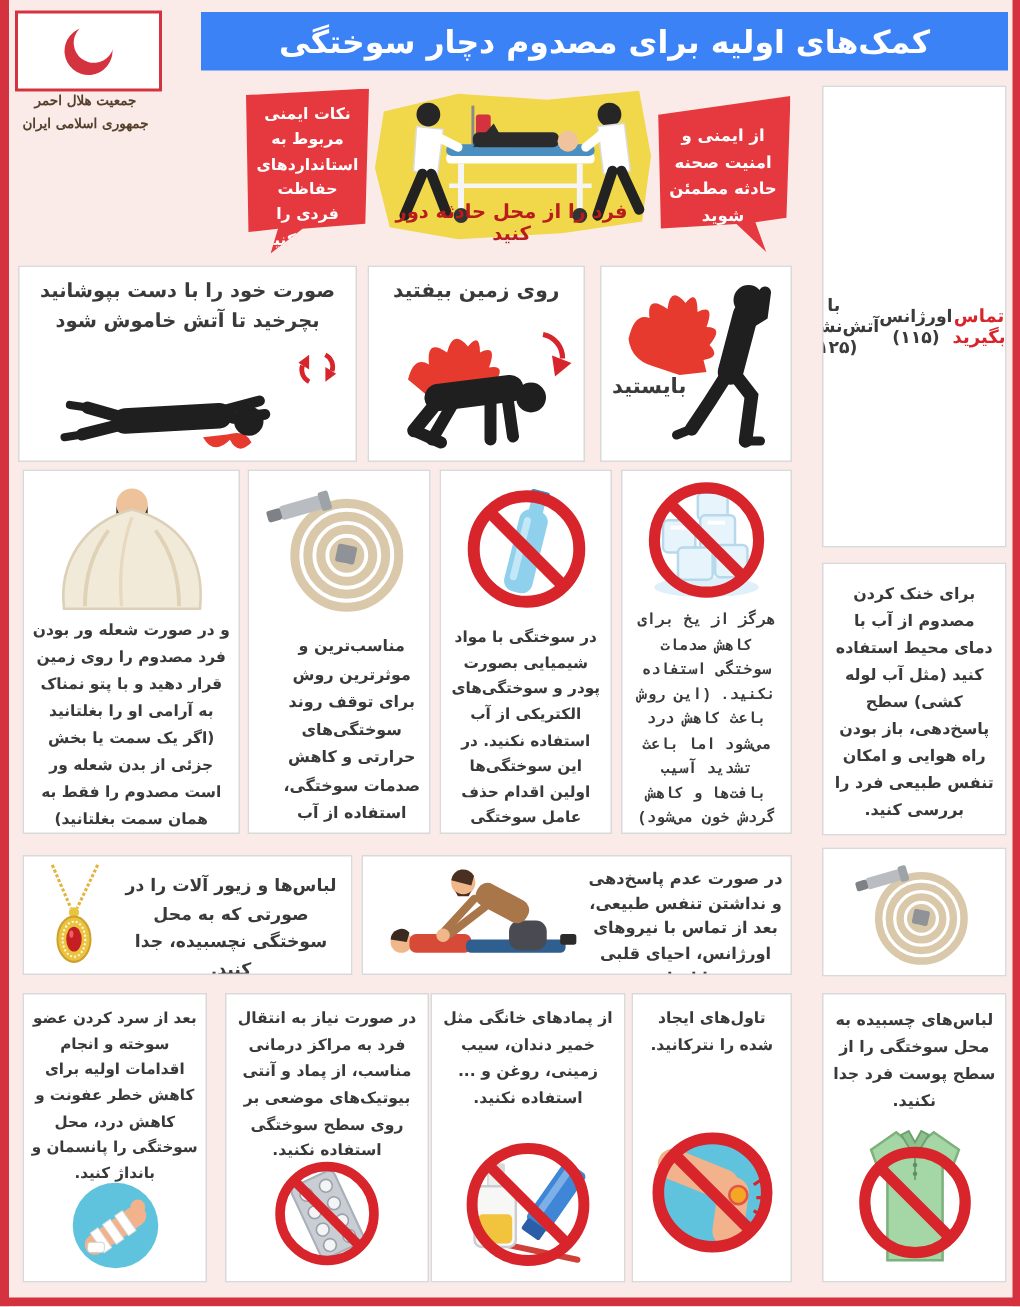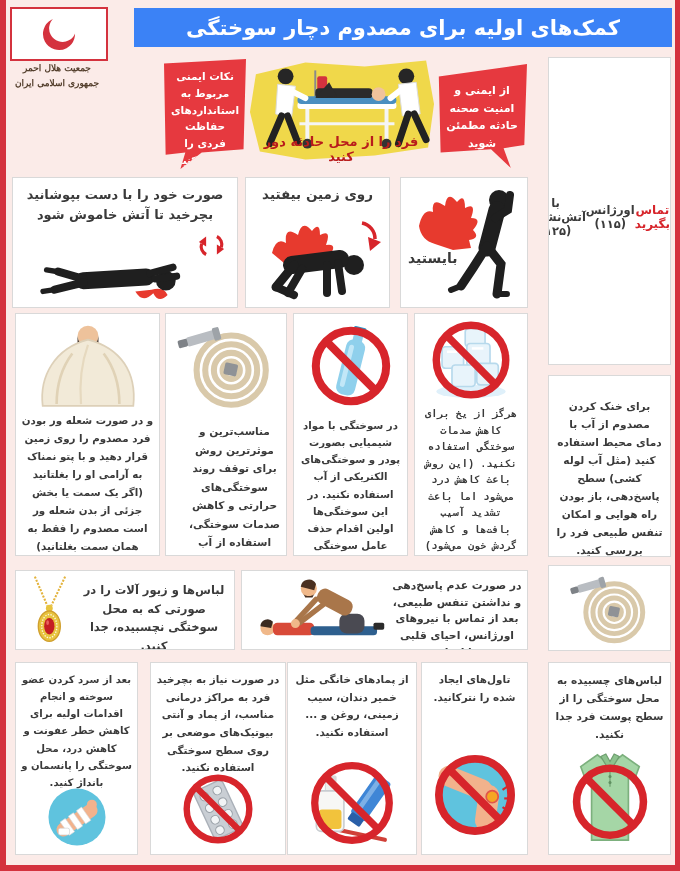"برای خنک کردن مصدوم از" .p-cool { padding: 21px 7px 0 -> 11px 7px 0 }
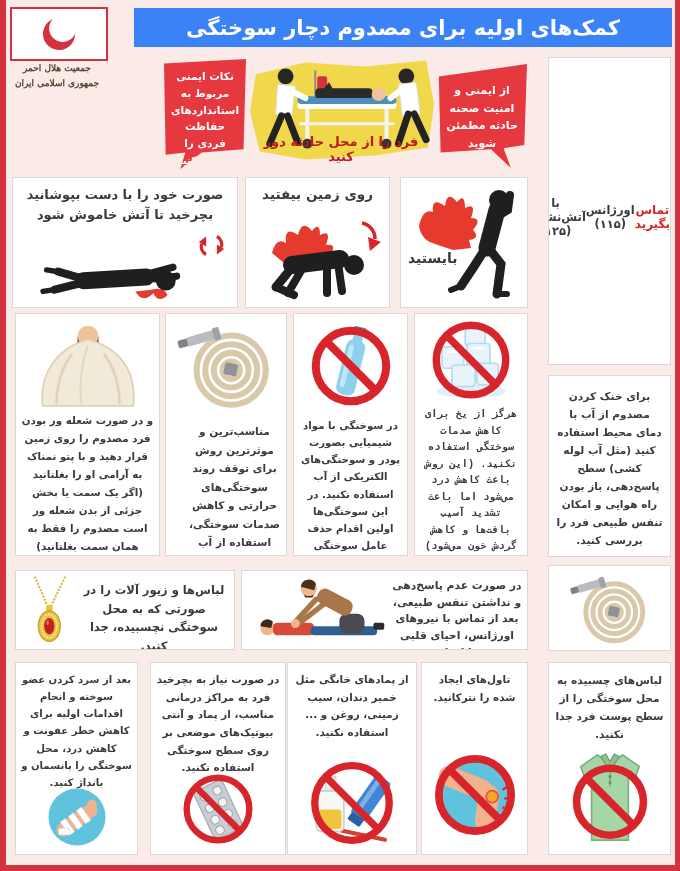"در صورت نیاز به بچرخید" div.txt { text: بچرخید -> انتقال }
